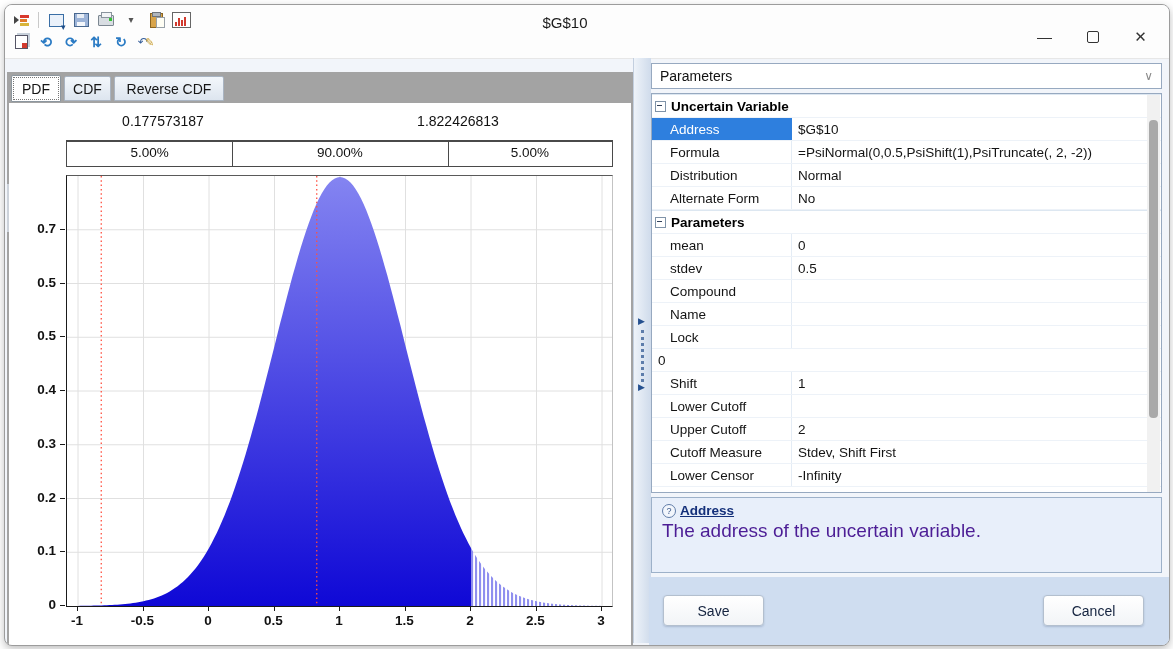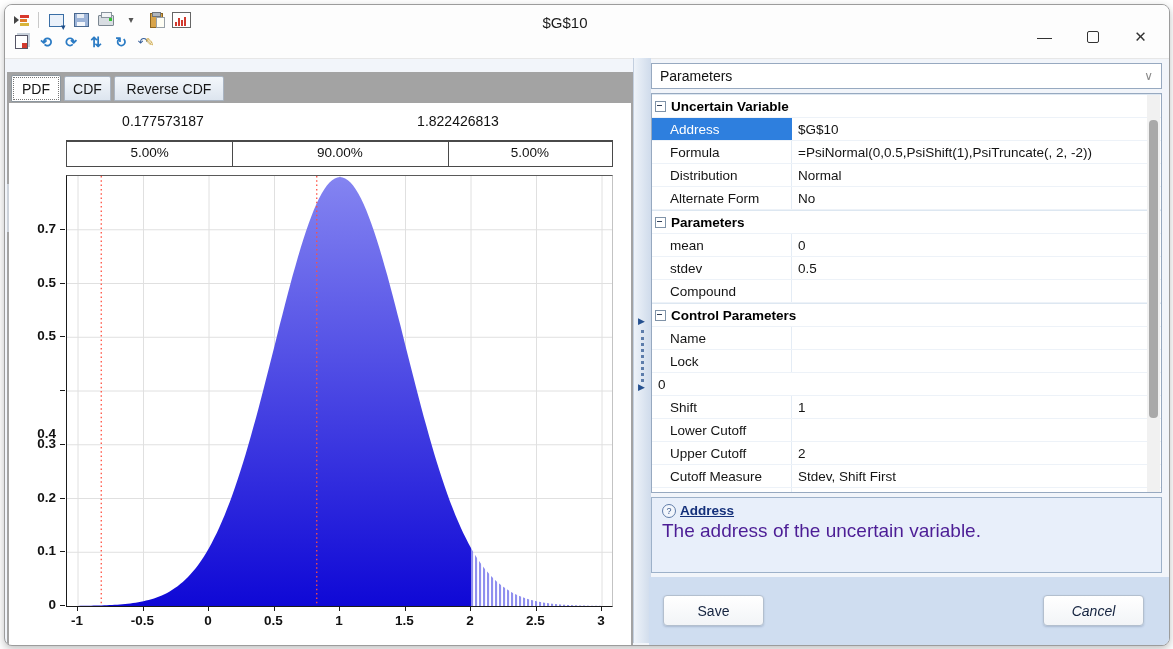"Control Parameters" div.grid-section { html: <div> <span></span> <span>Control Parameters</span> </div> -> none }
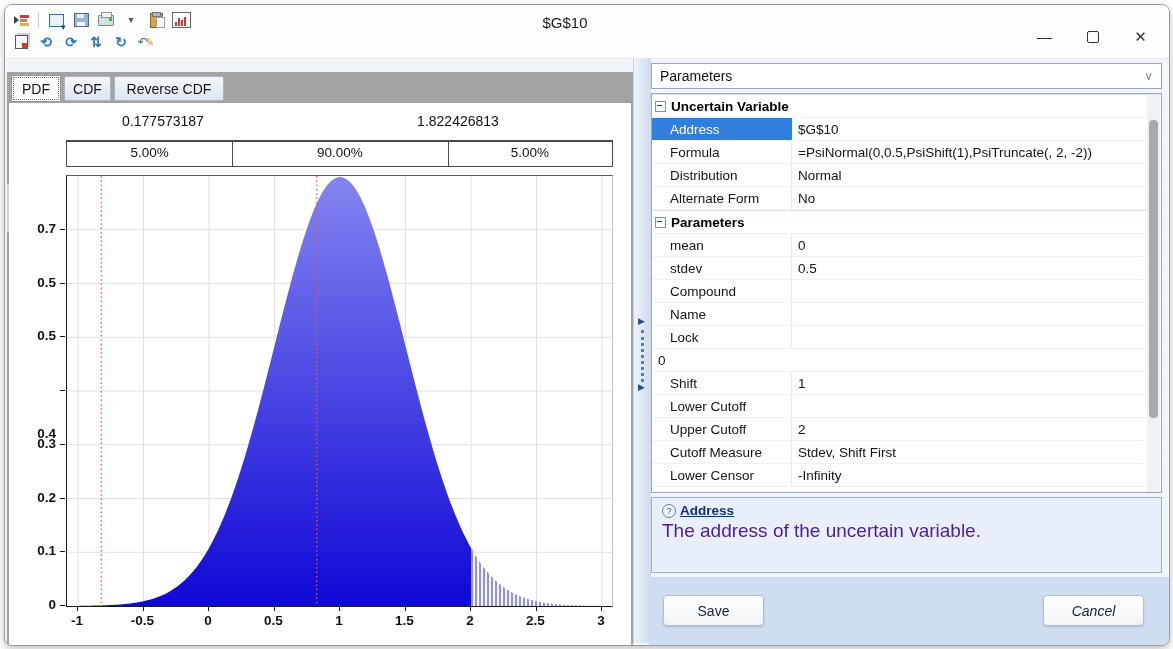"0.4" div.y-label { margin-top: 44px -> none }
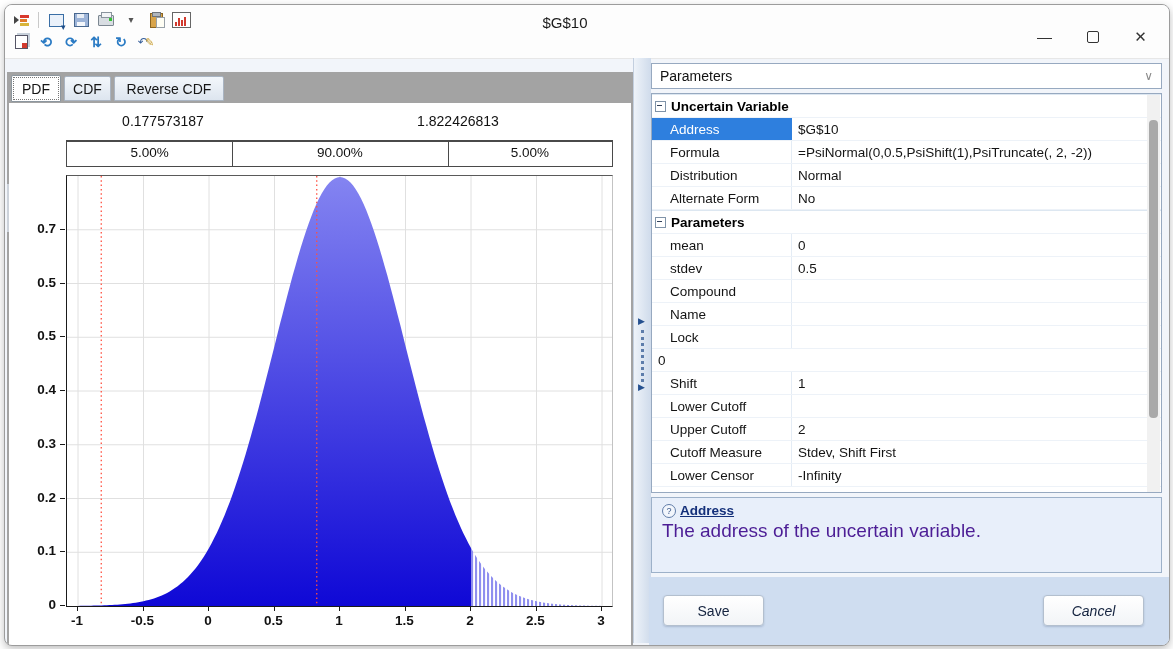"Cancel" #btn-cancel { font-style: italic -> none }
